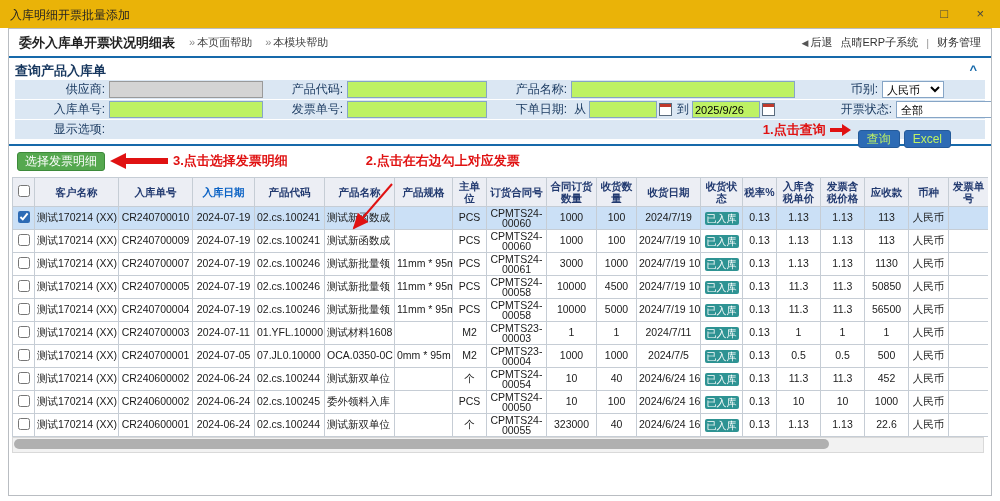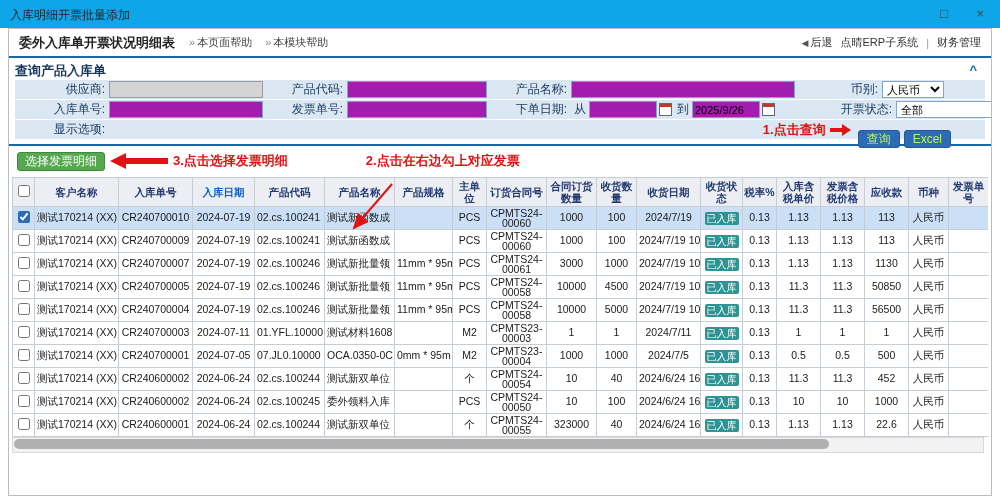"入库明细开票批量添加" .titlebar { background: #0ea5e9 -> #eab308 }
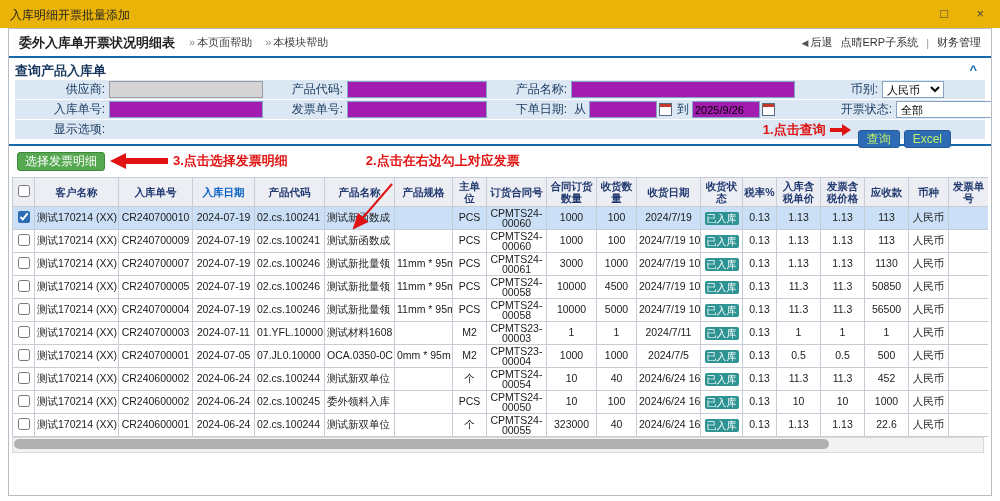"2025/9/26" .inp { background: #a21caf -> #bef264 }
